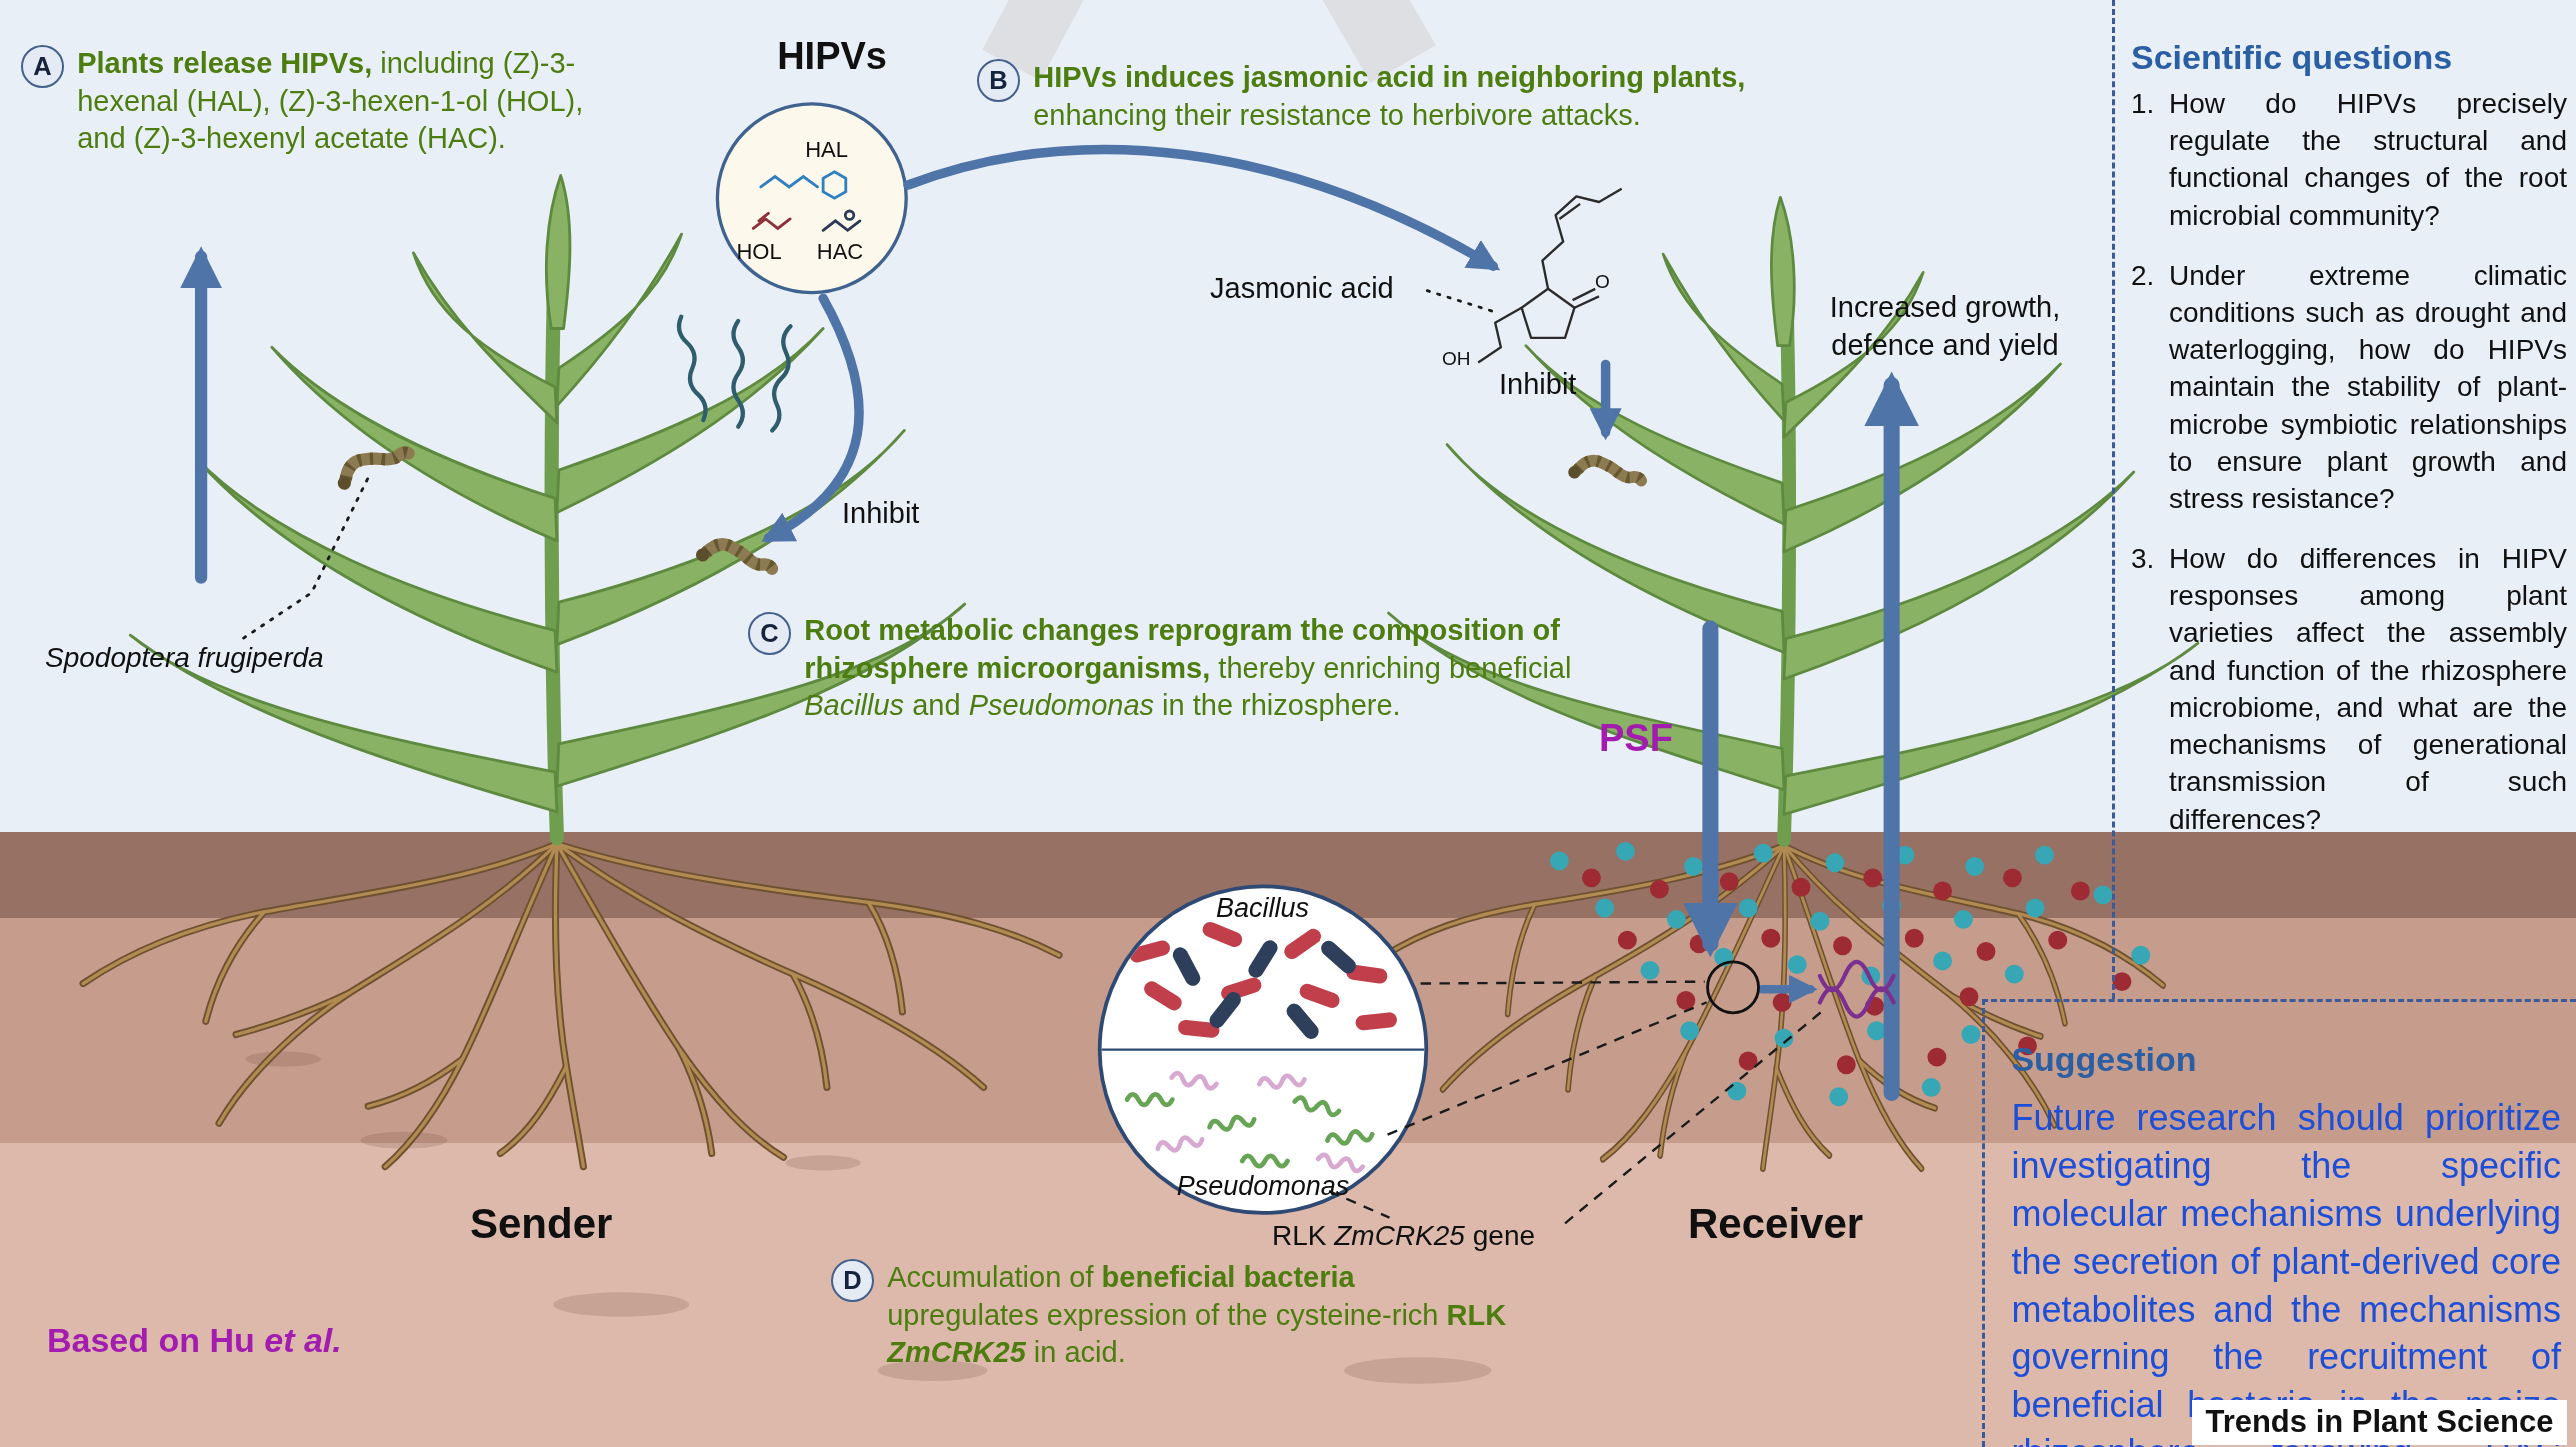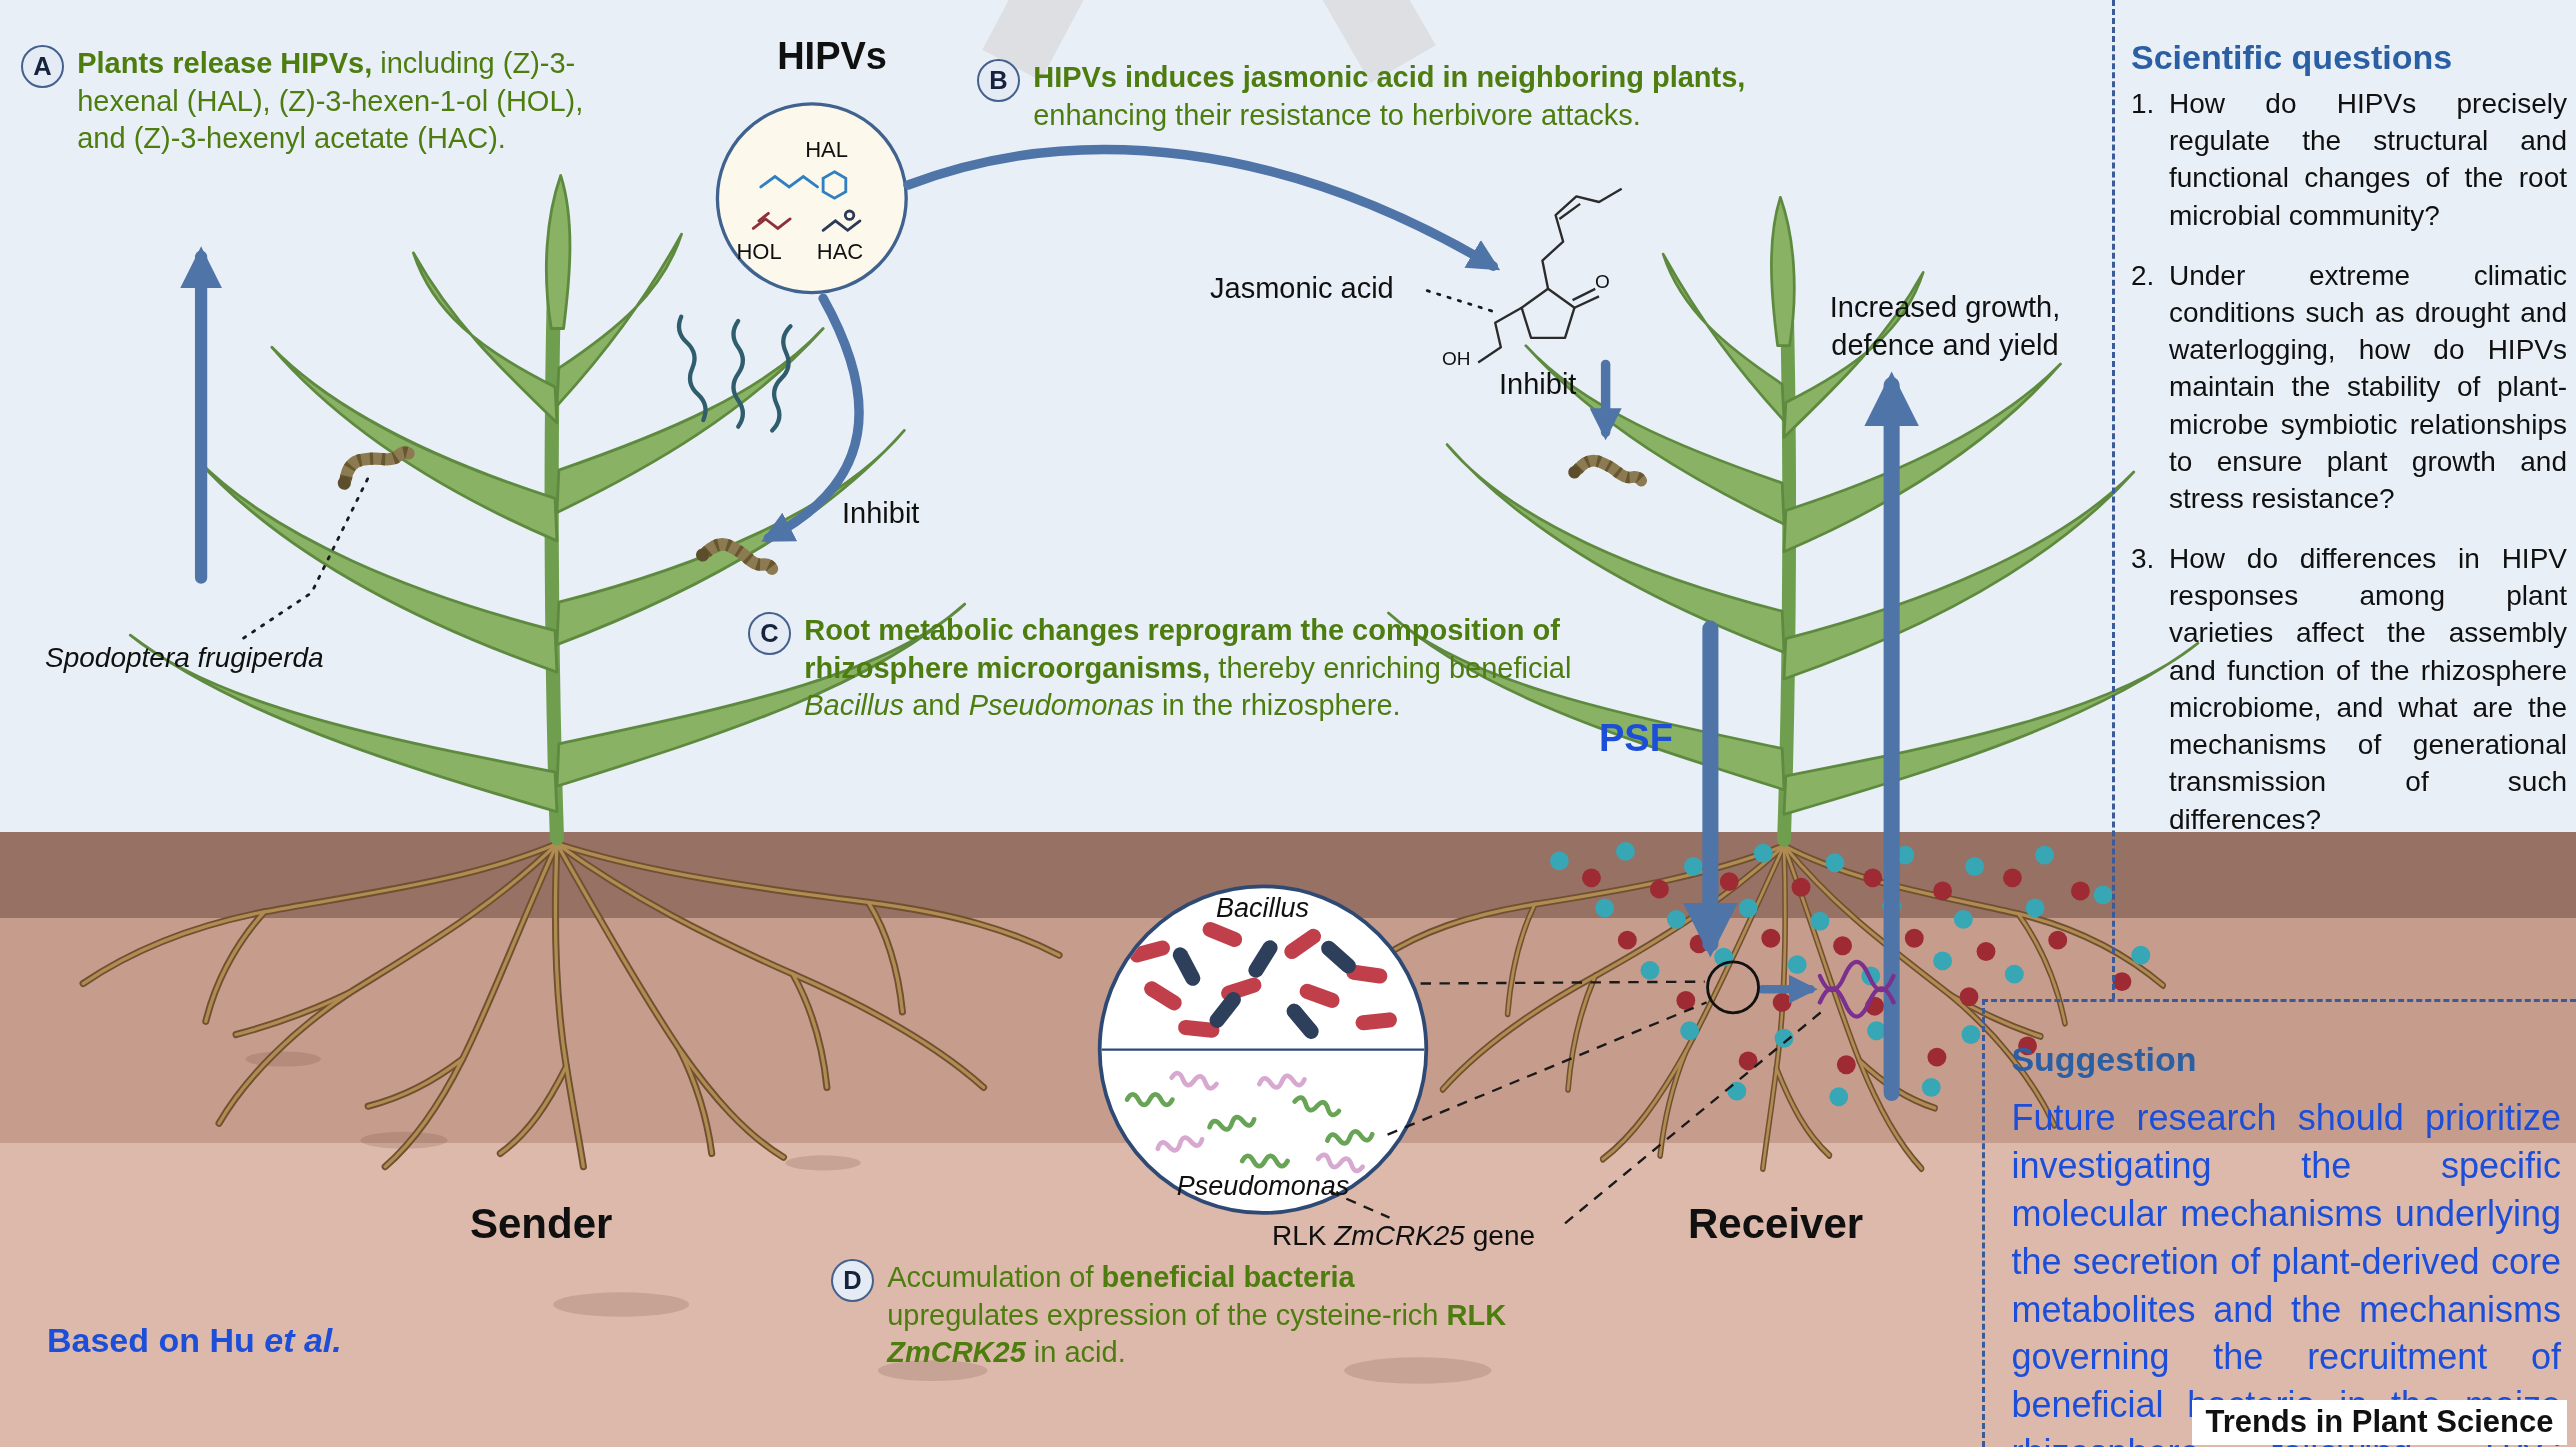"PSF" .blue { color: #1d4ed8 -> #a21caf }
